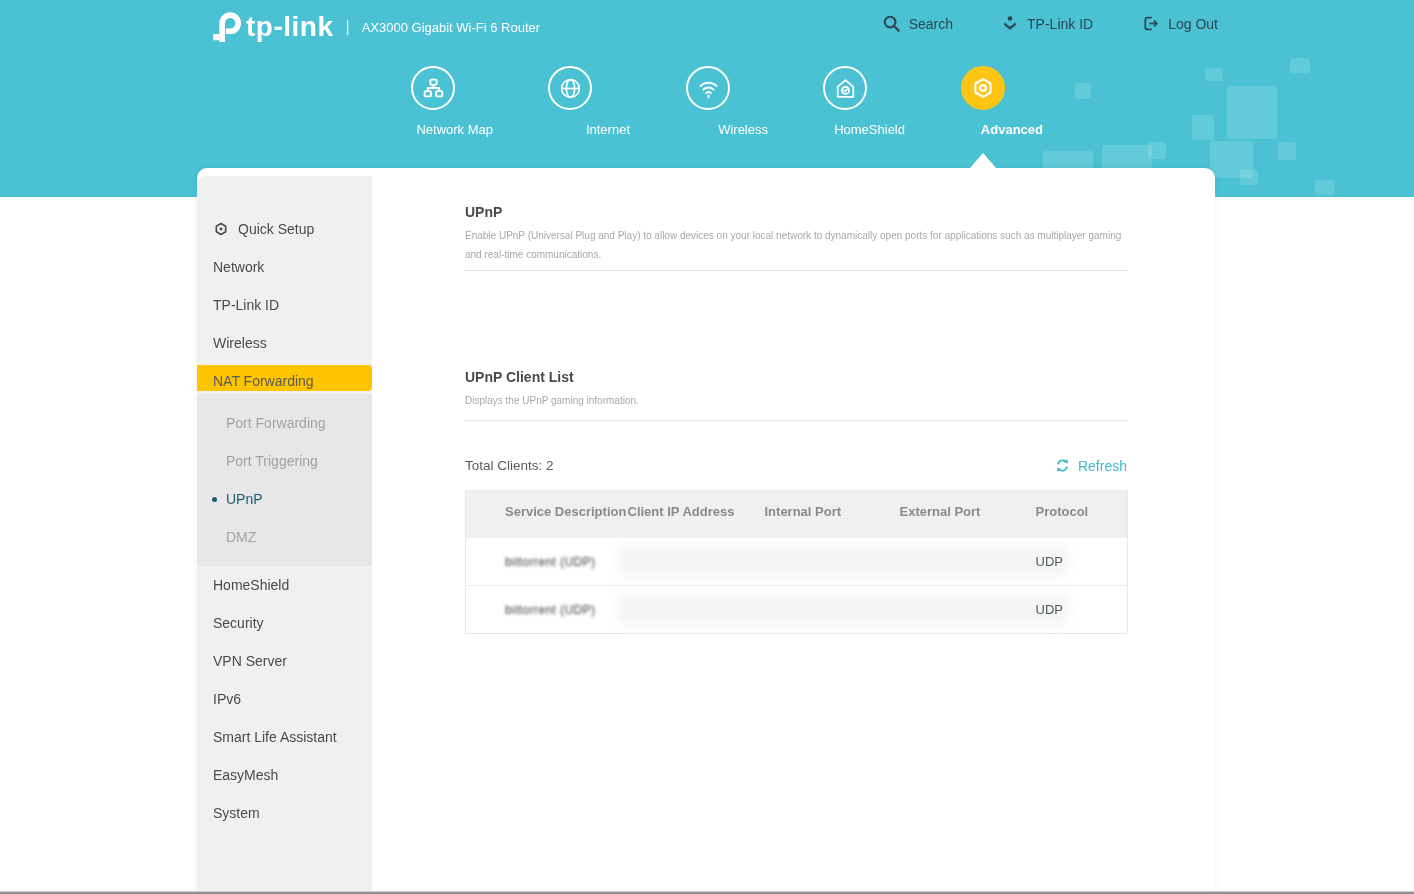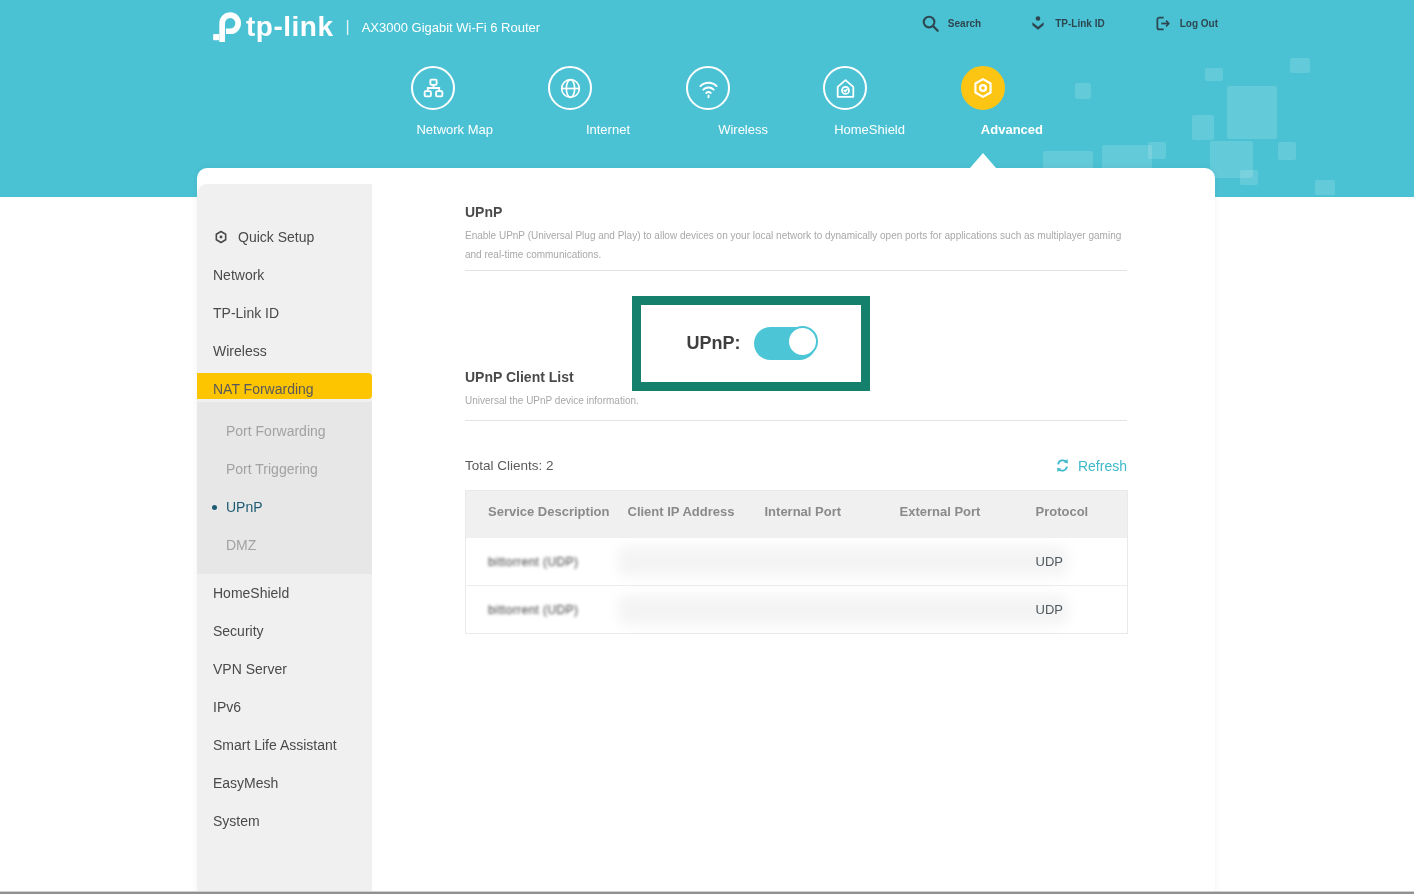"Search" .h-action { font-size: 10px -> 14px; font-weight: bold -> none }
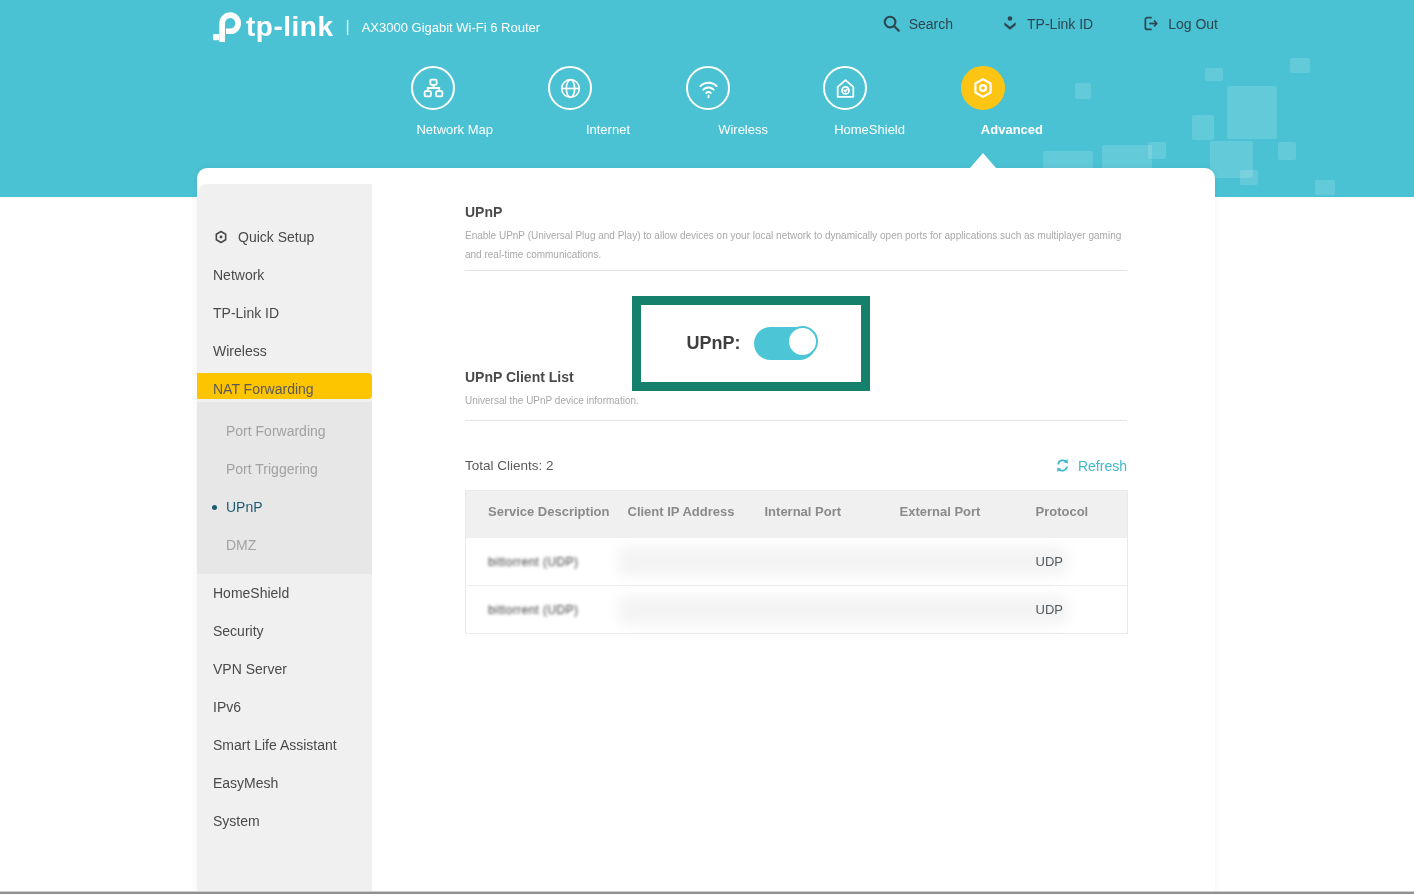"Quick Setup" .sidebar { top: 16px -> 8px }
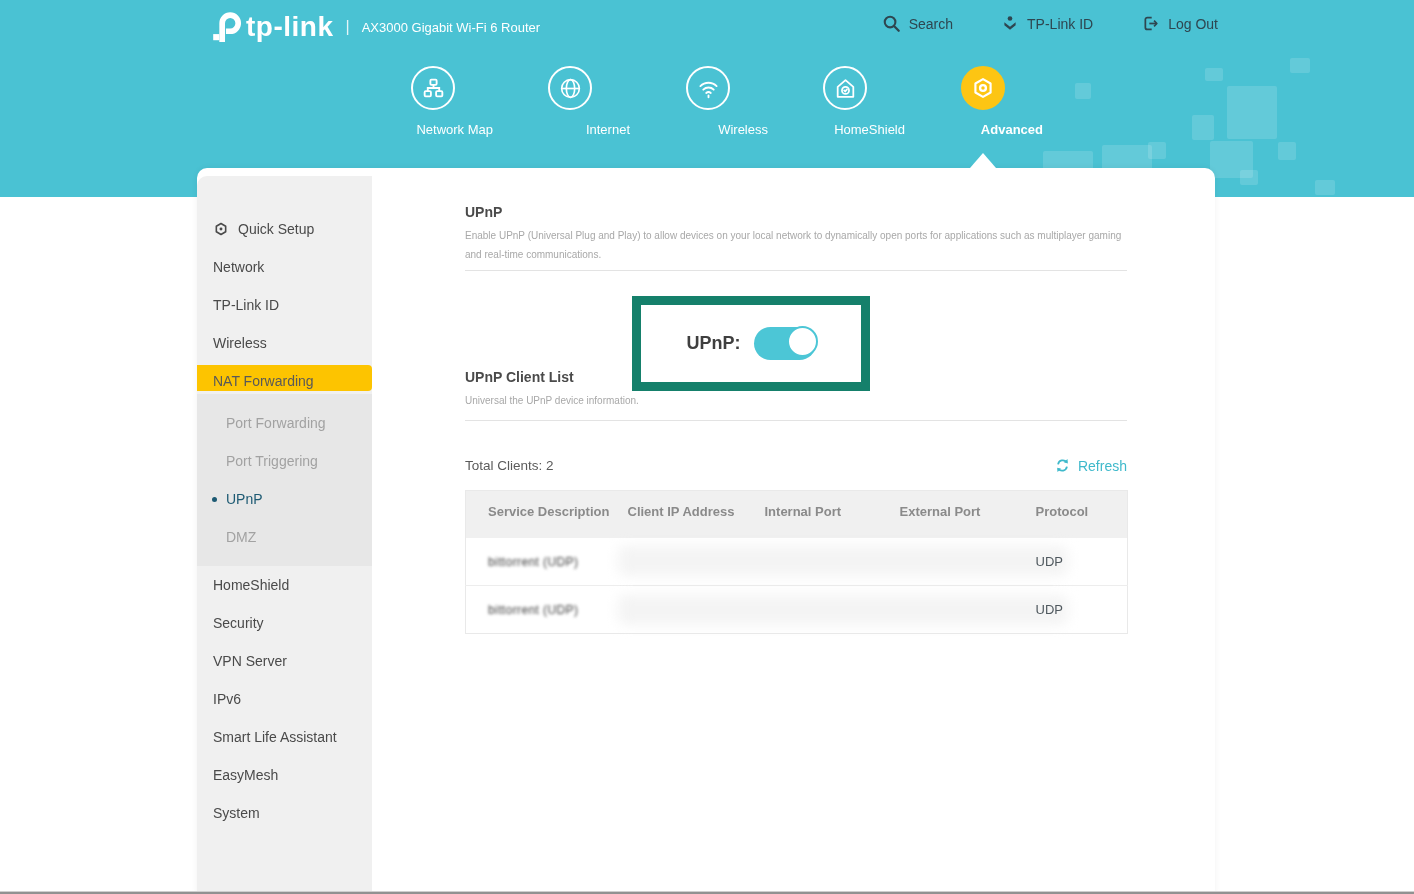"UPnP:" div.highlight-box { html: <div> <span>UPnP:</span> <div> <div></div> </div> </div> -> none }
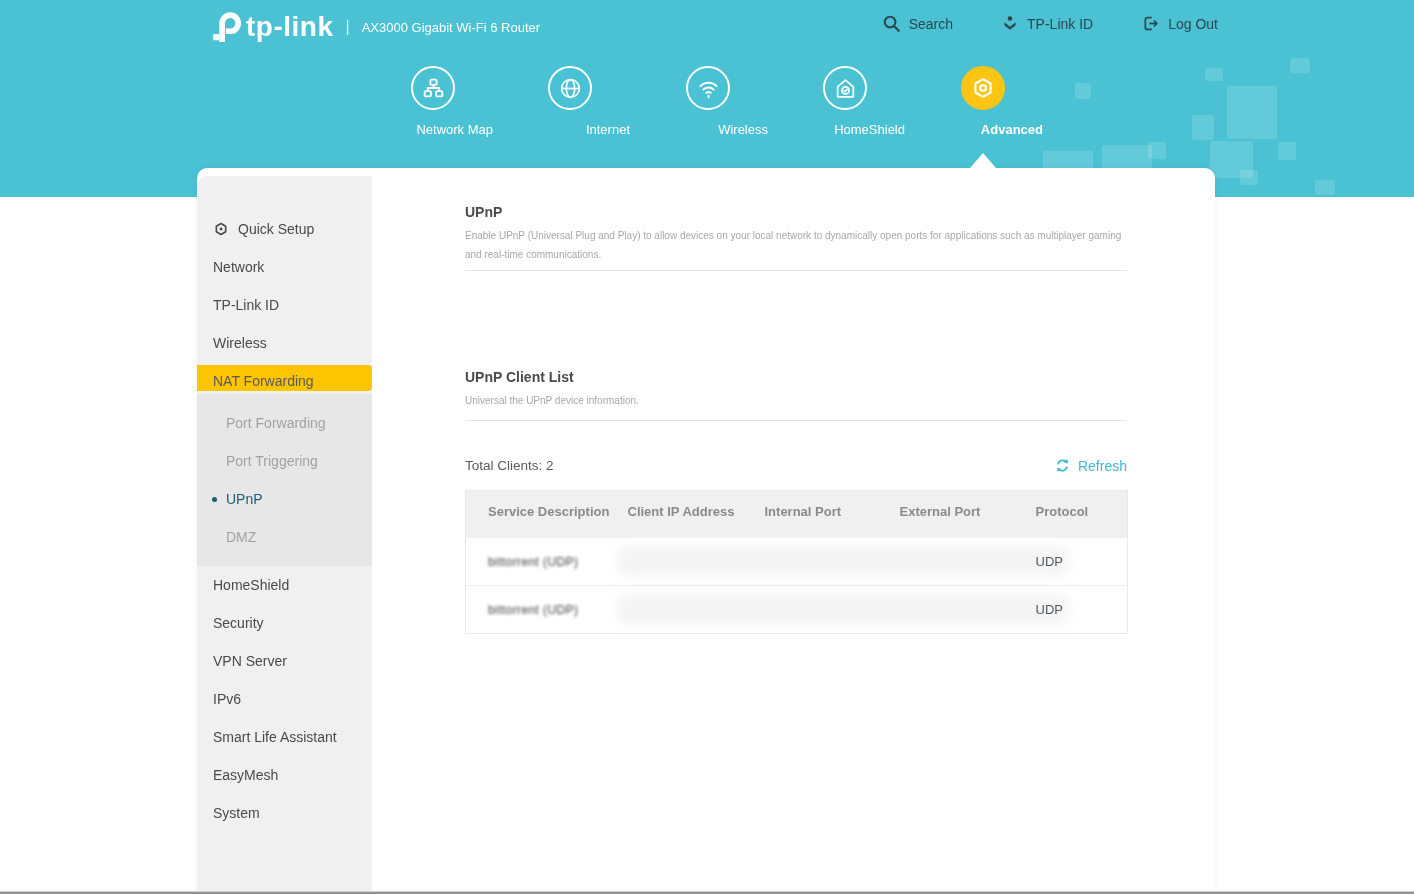"Universal the UPnP device information." p.desc { text: Universal the UPnP device -> Displays the UPnP gaming }
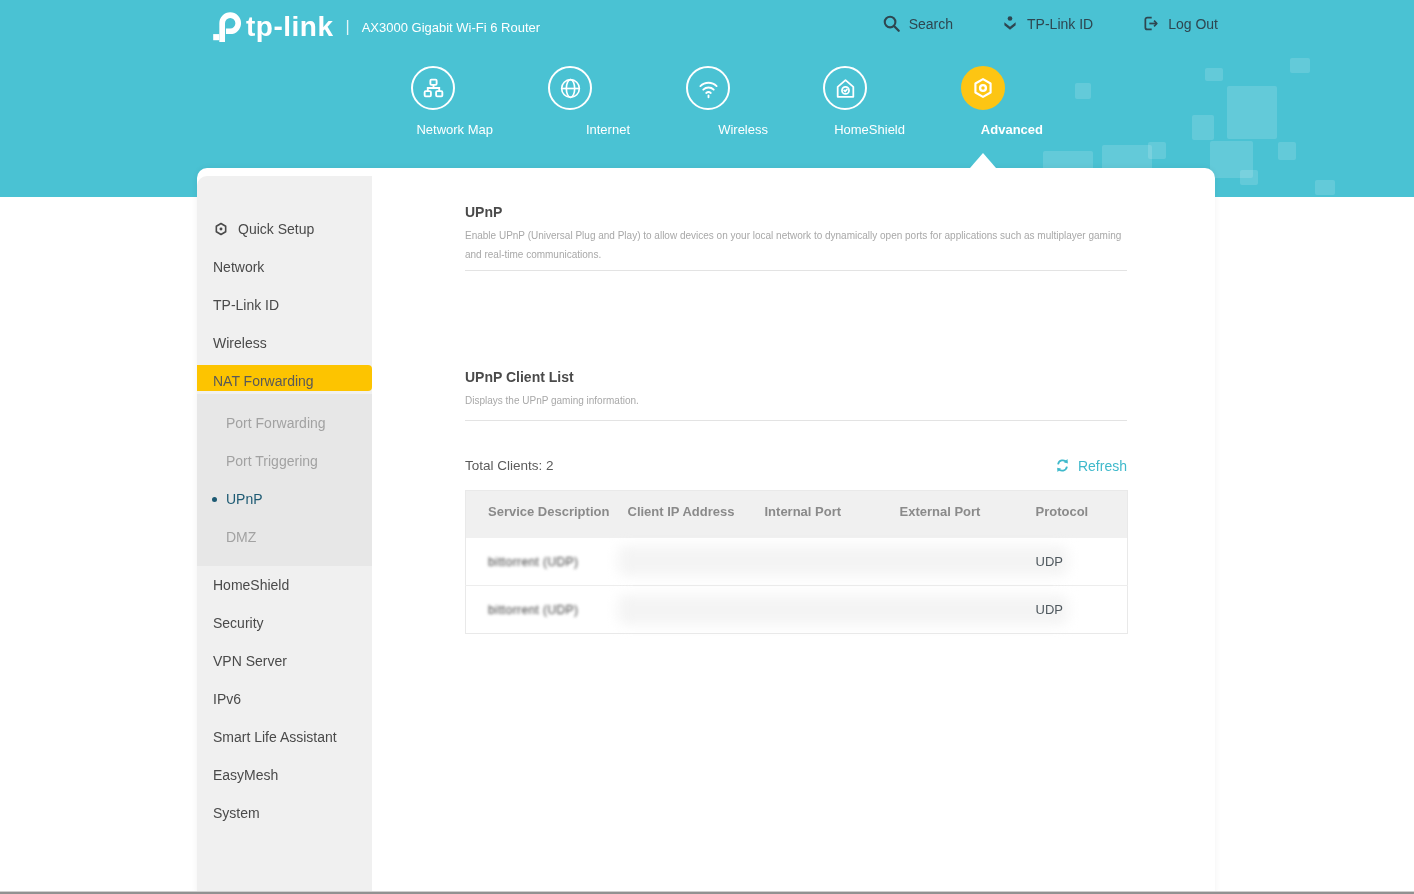"Service Description" .c1 { padding-left: 22px -> 39px }
